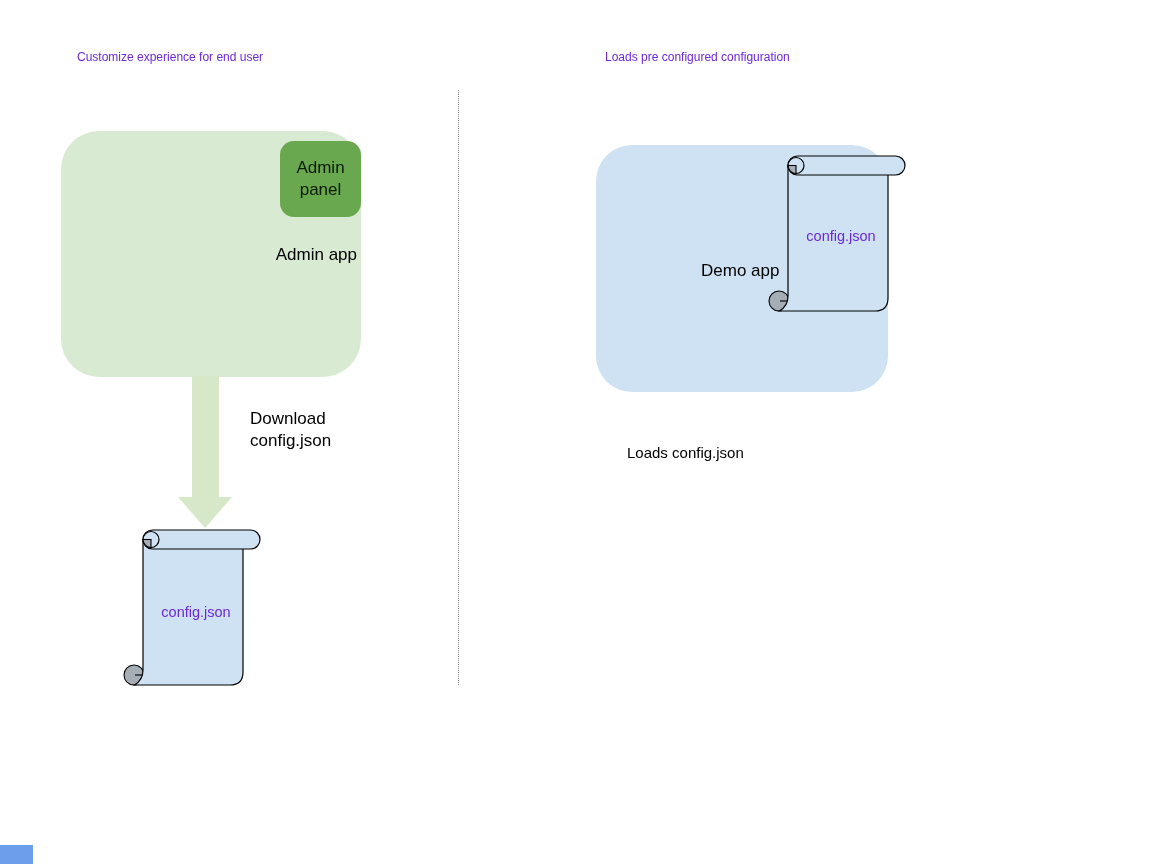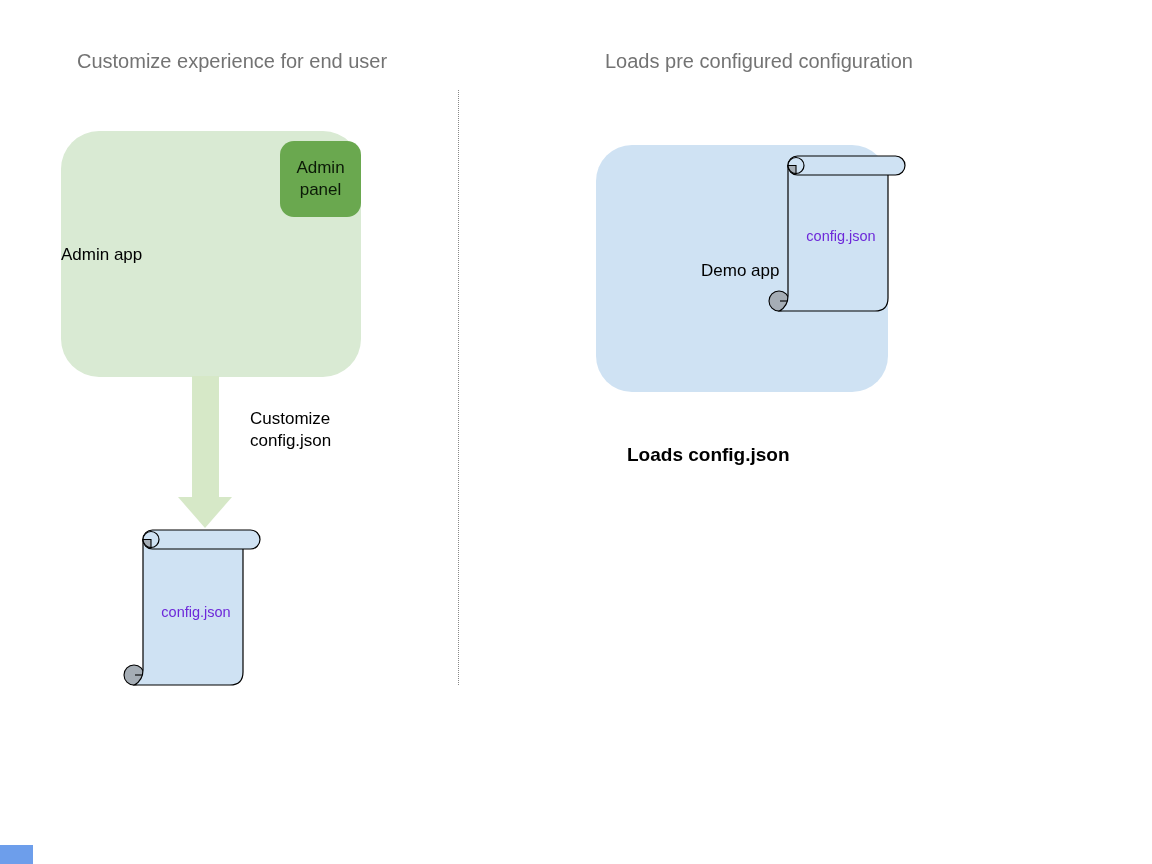"Customize experience for end user" .title { color: #737373 -> #6d28d9; font-size: 20px -> 12px }
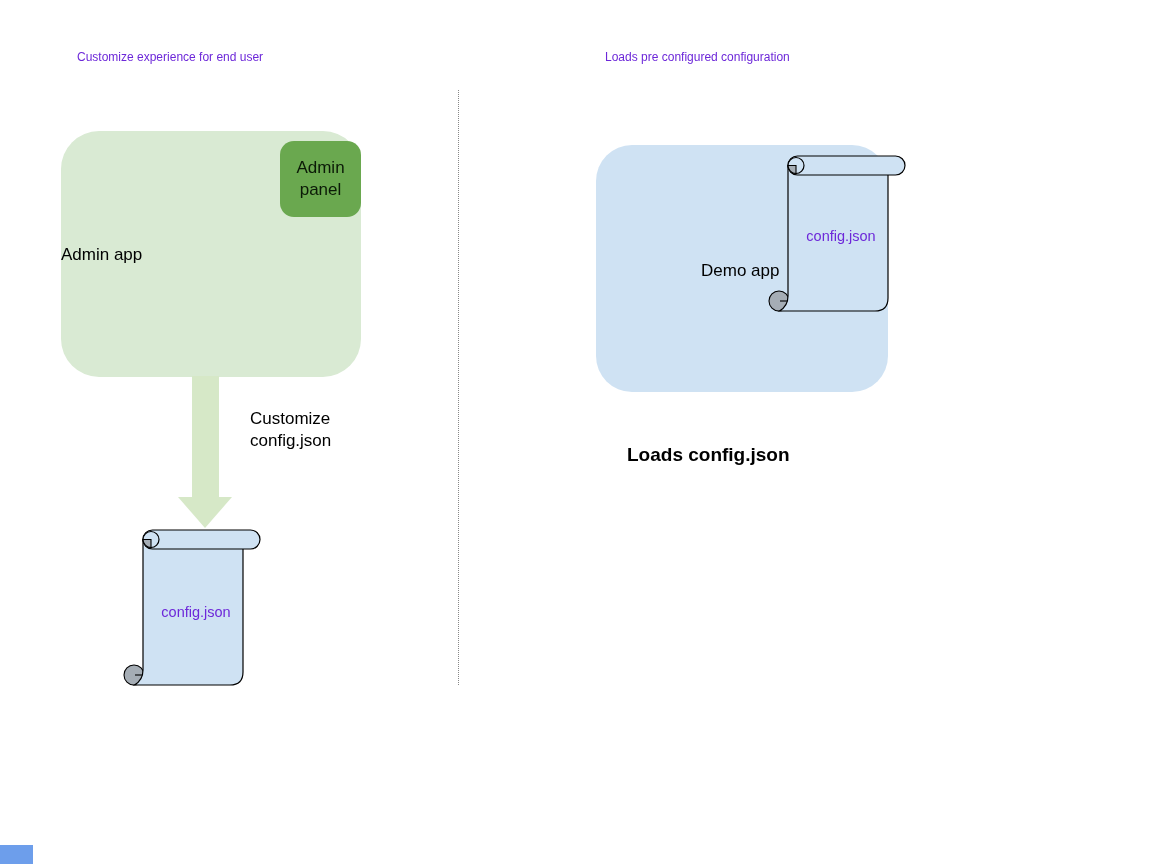"Admin app" .admin-app-label { text-align: left -> right }
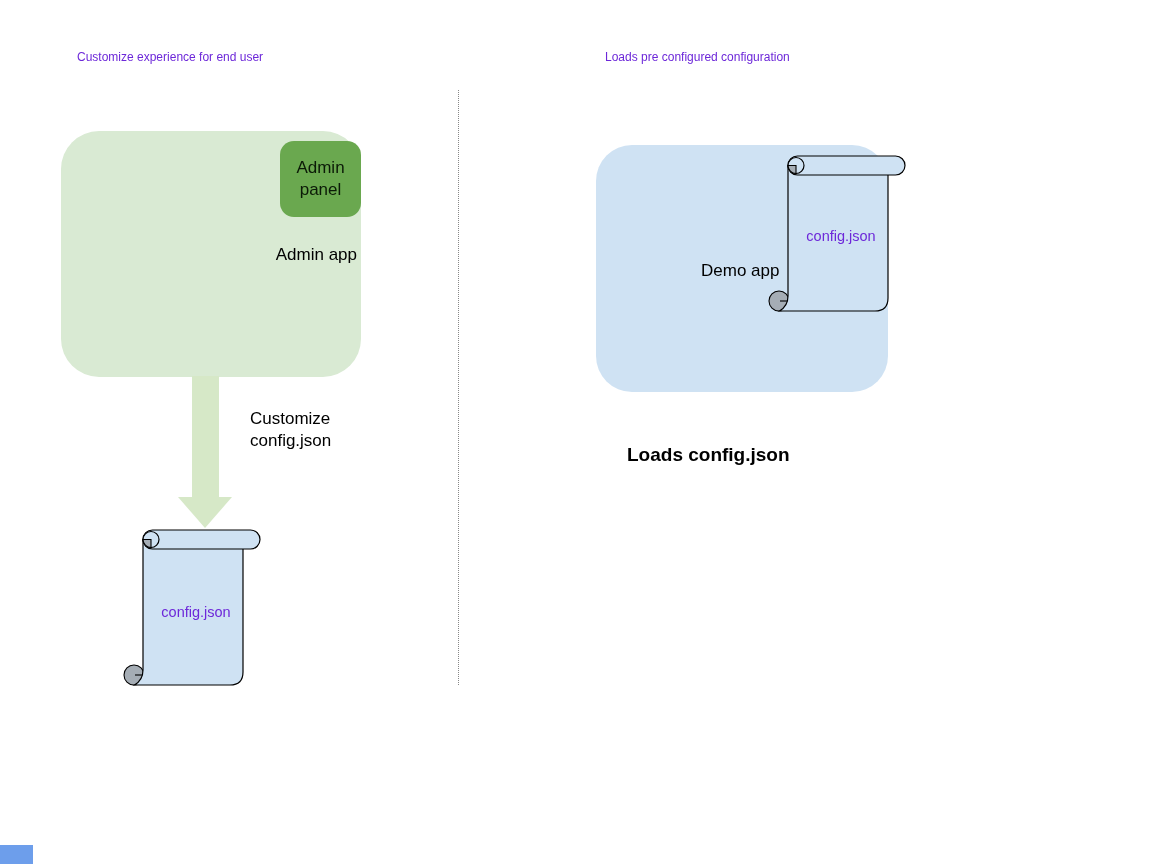"Customize config.json" div.abs { text: Customize -> Download }
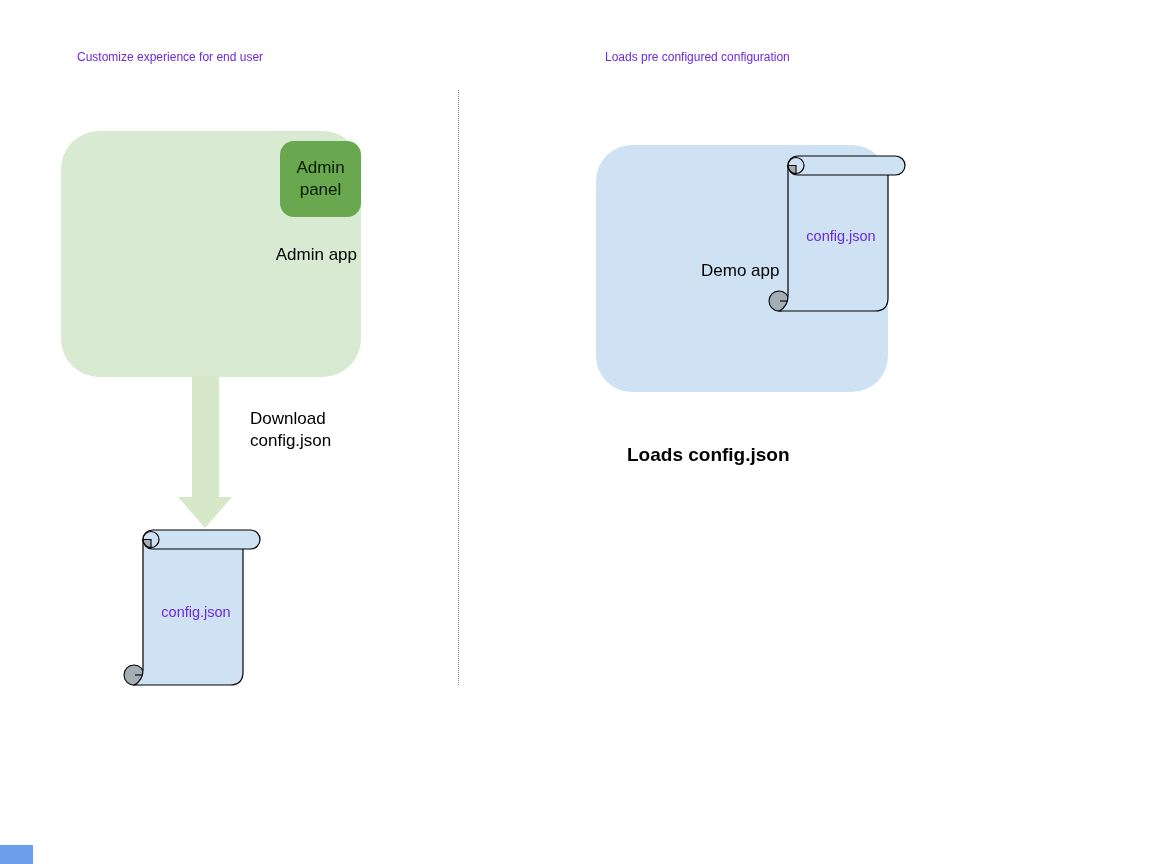"Loads config.json" .caption { font-size: 19px -> 15px; font-weight: bold -> none }
